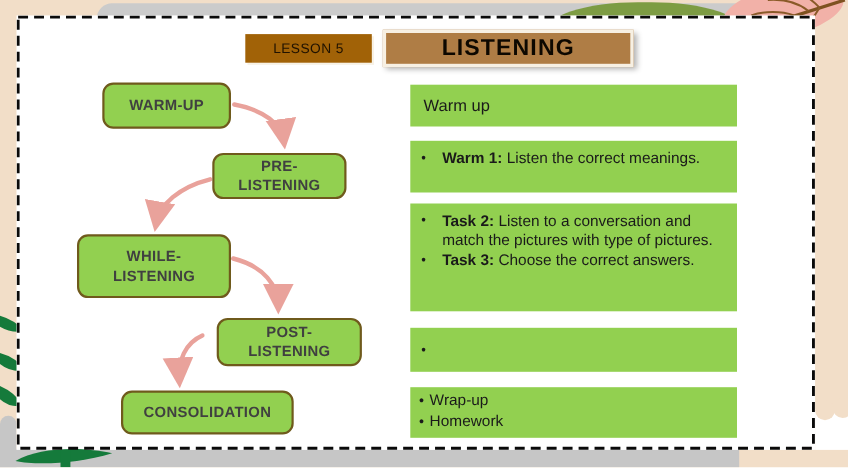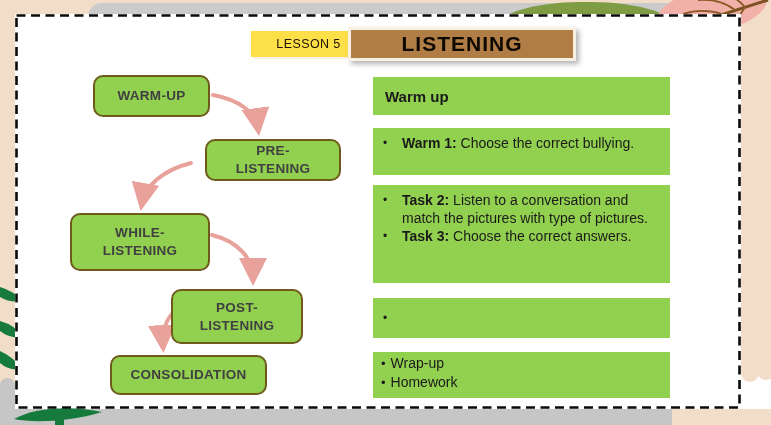"LESSON 5" .lesson-badge { background: #fde047 -> #a16207; margin-left: 28px -> none }
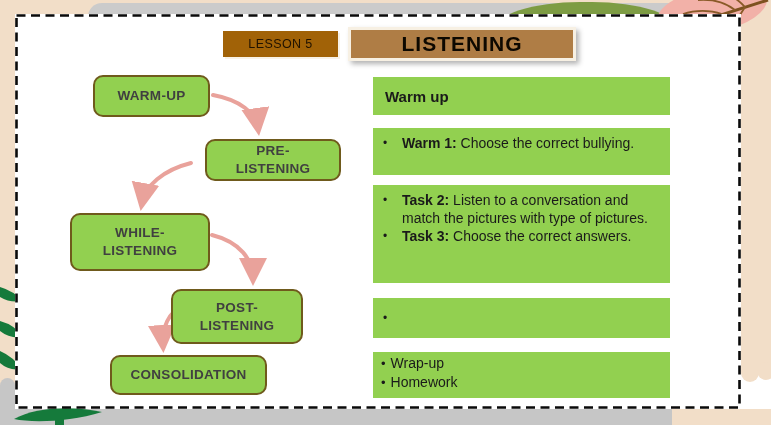"Warm up" .bar-header { font-weight: bold -> normal }
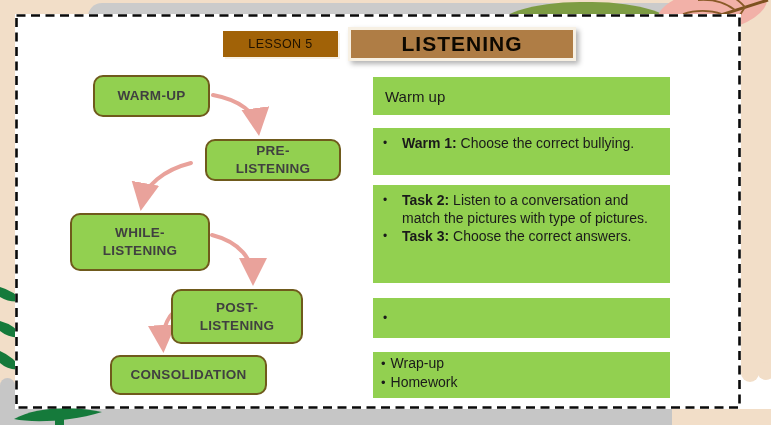"PRE-" div.abs { margin-left: 12px -> none; width: 136px -> 122px }
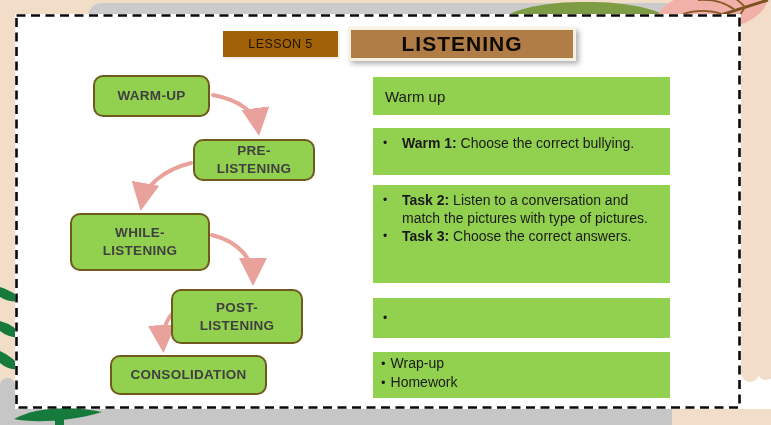"Choose the correct bullying." span { text: Choose the correct bullying -> Listen the correct meanings }
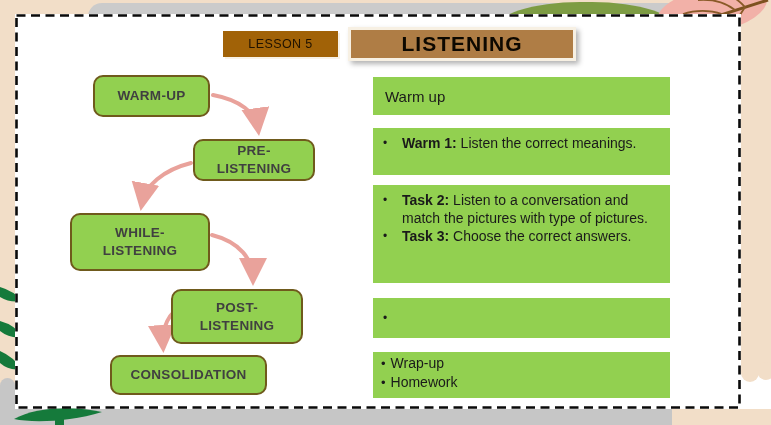"POST-" div.abs { height: 55px -> 44px; left: 156px -> 182px }
